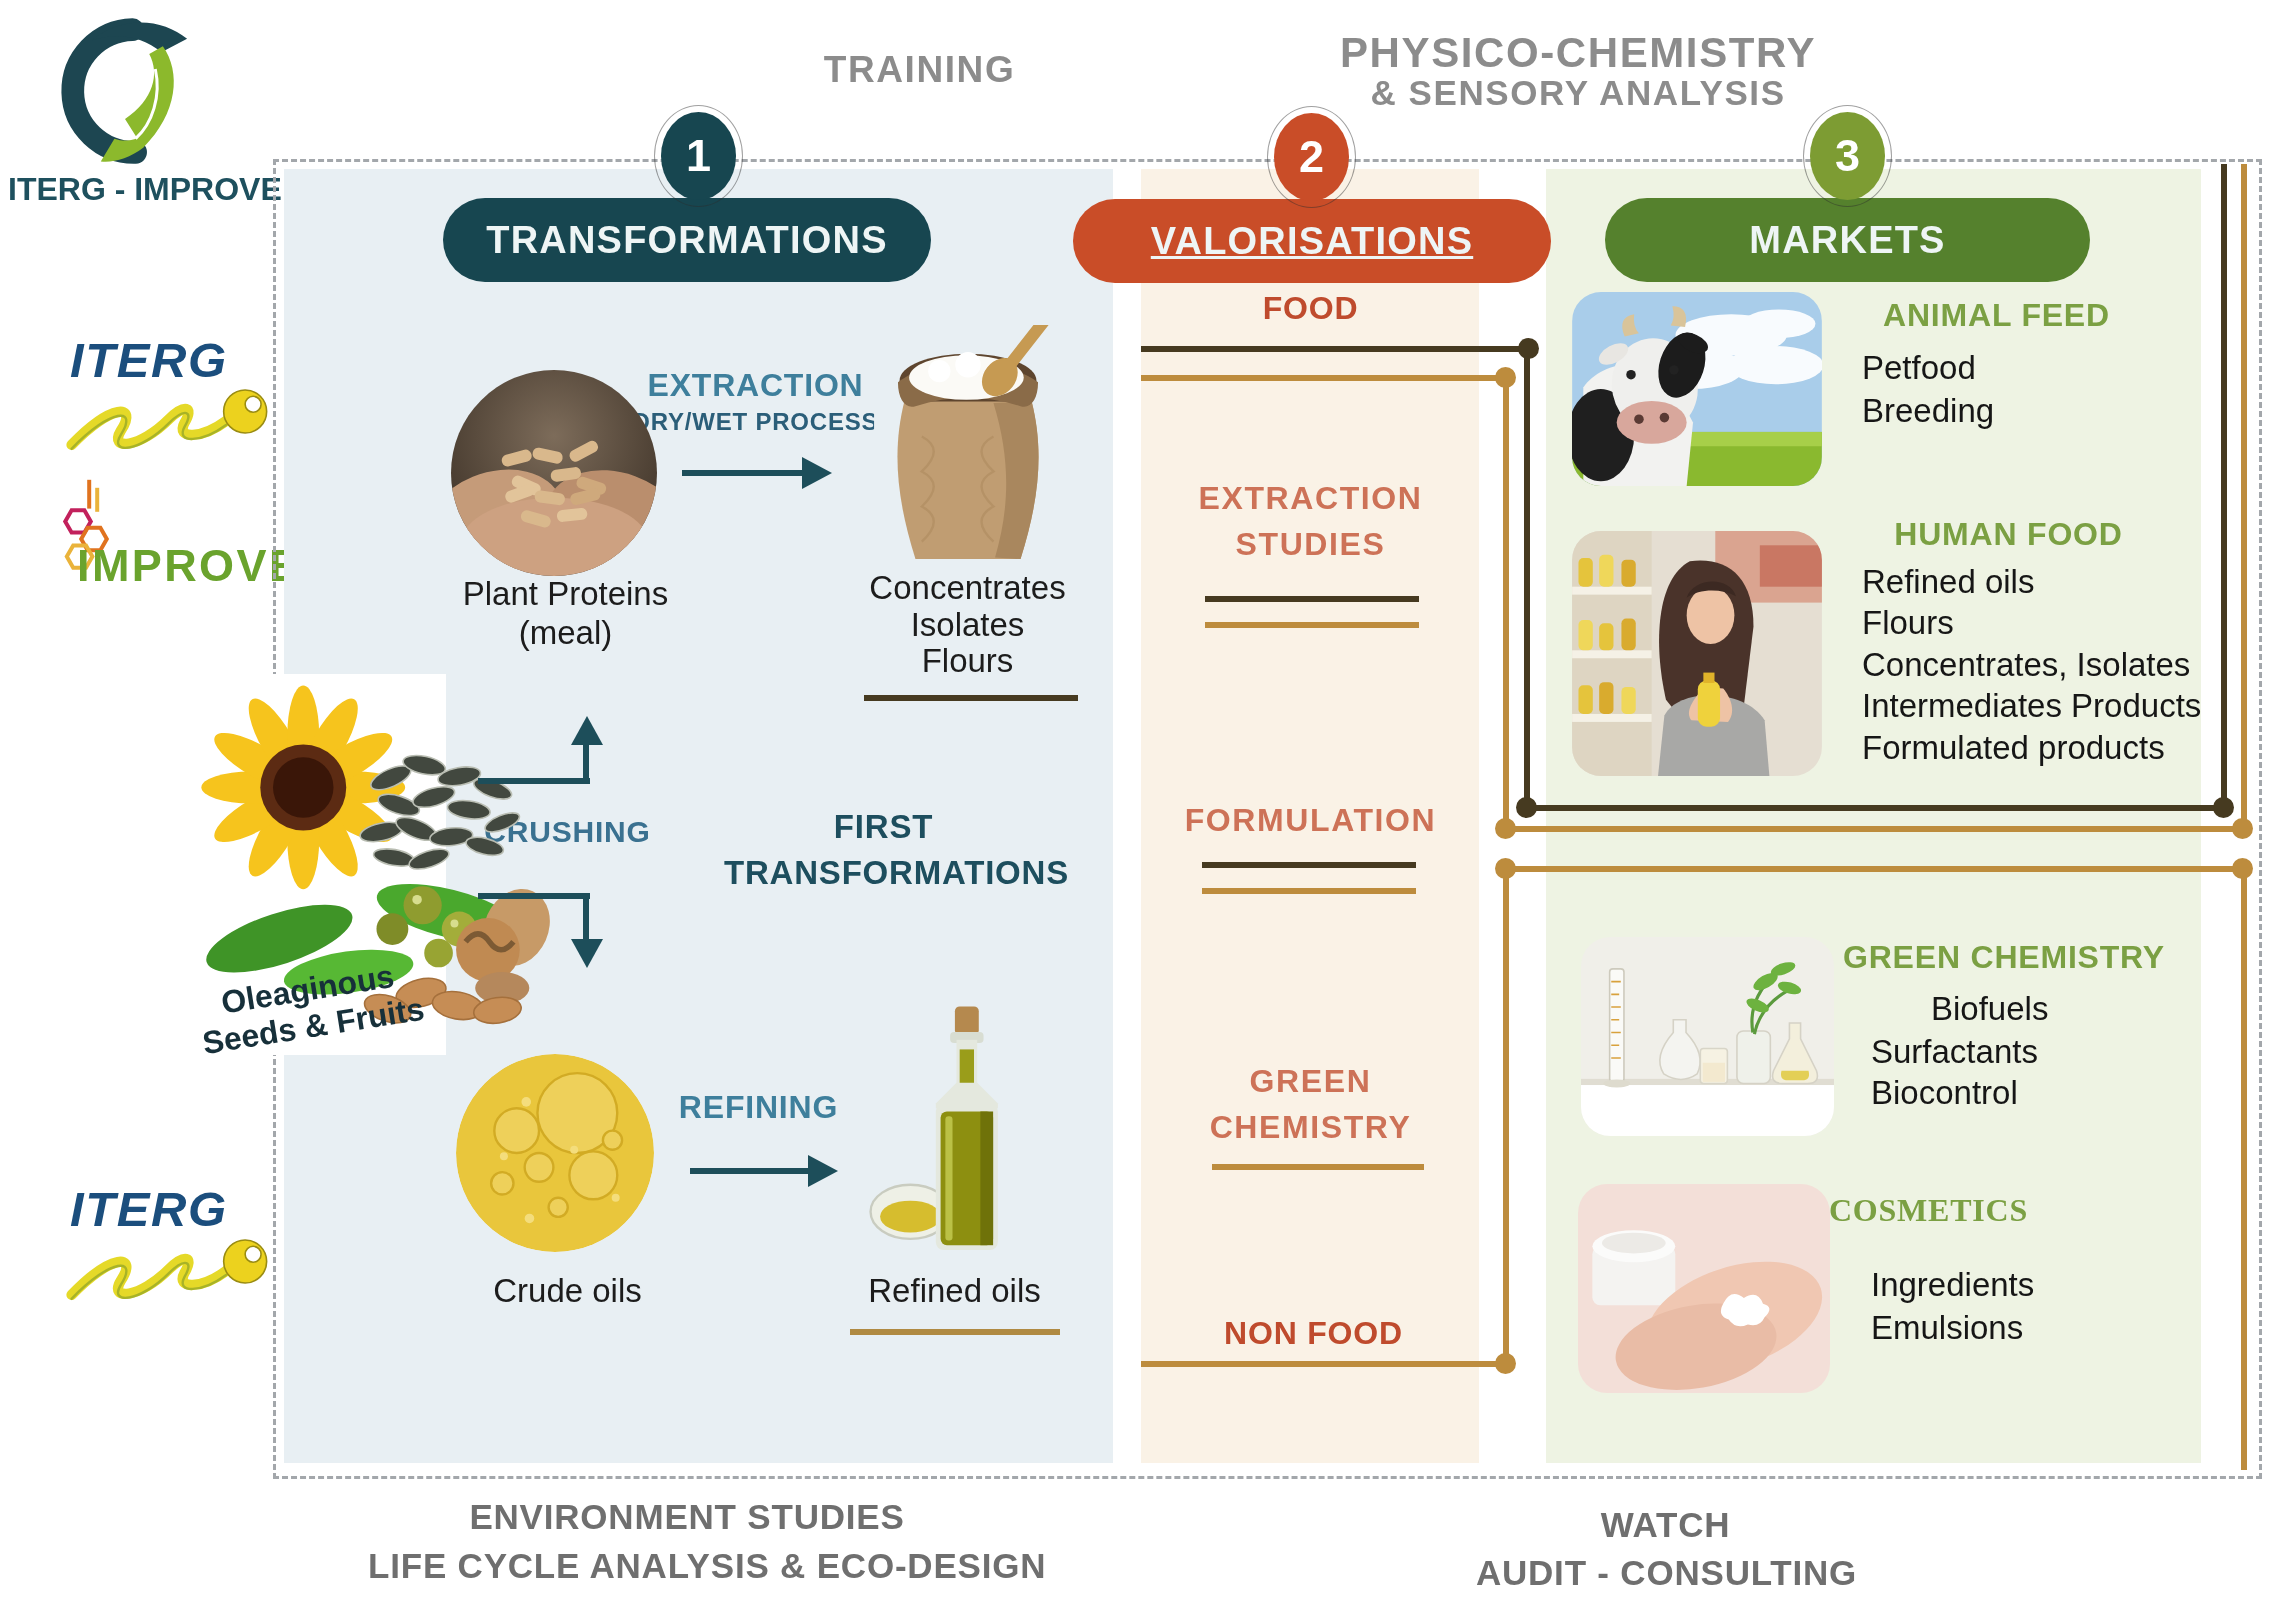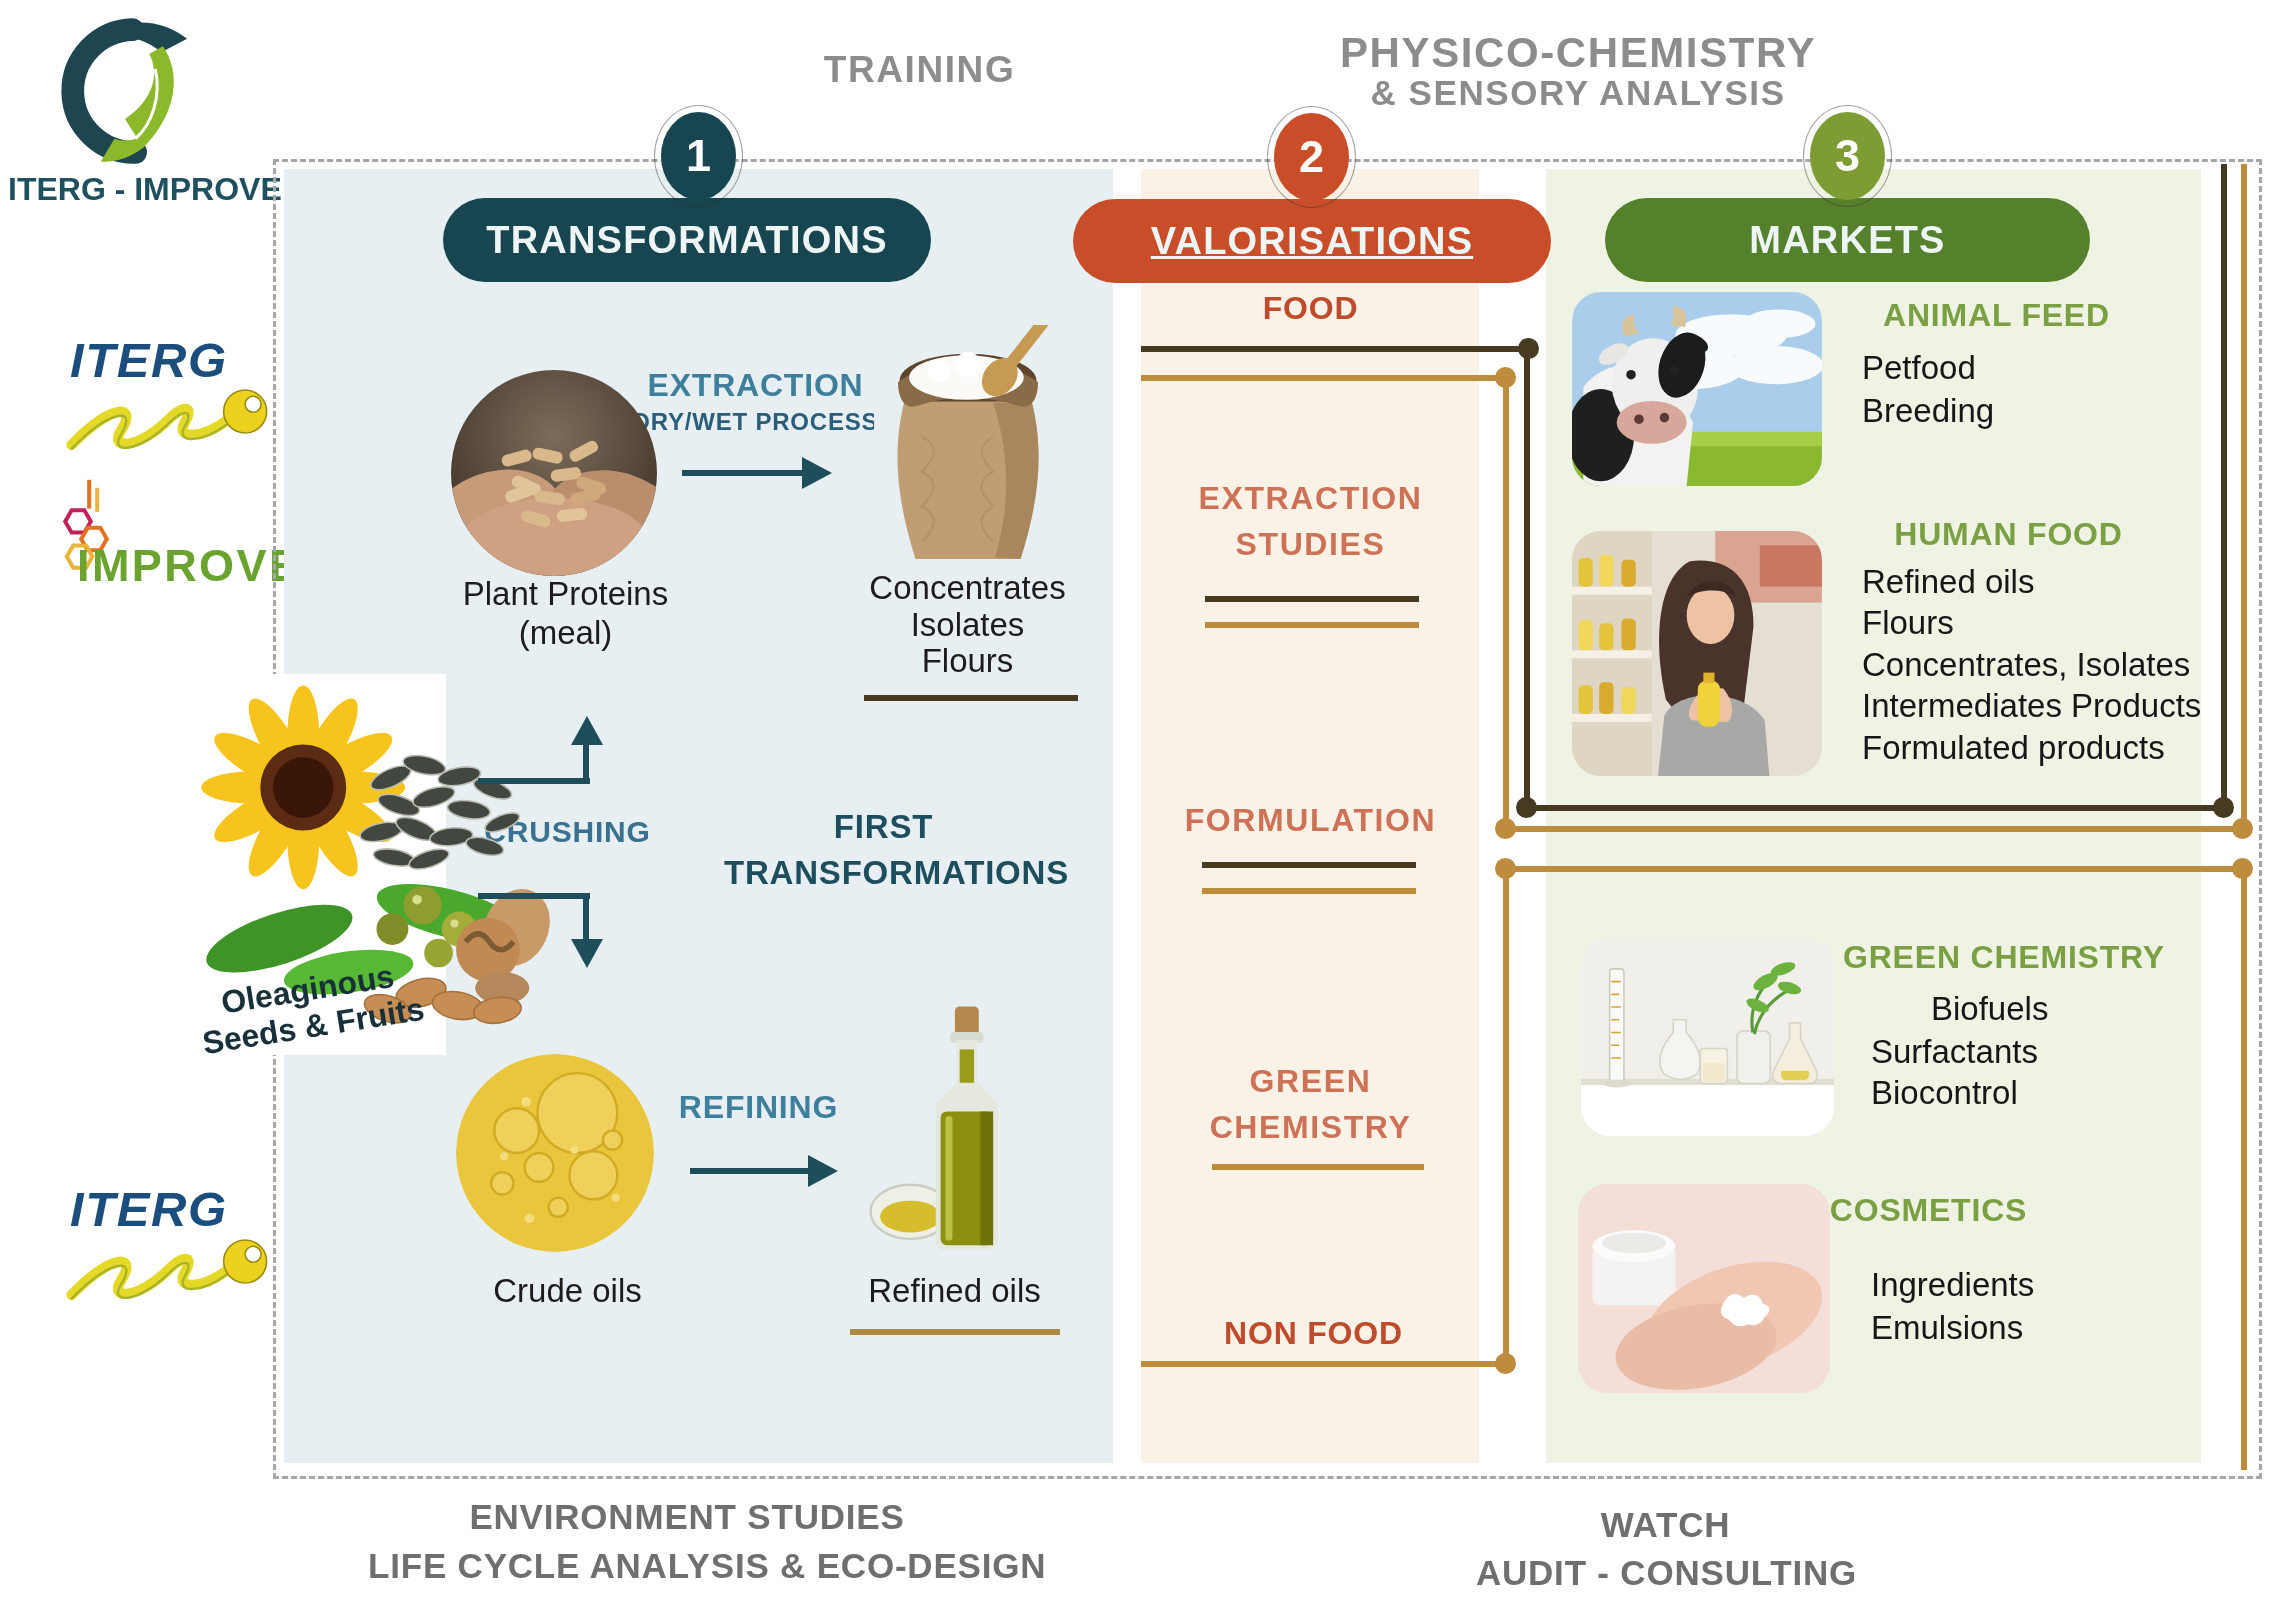"COSMETICS" div.txt { font-family: none -> Liberation Serif, serif }
